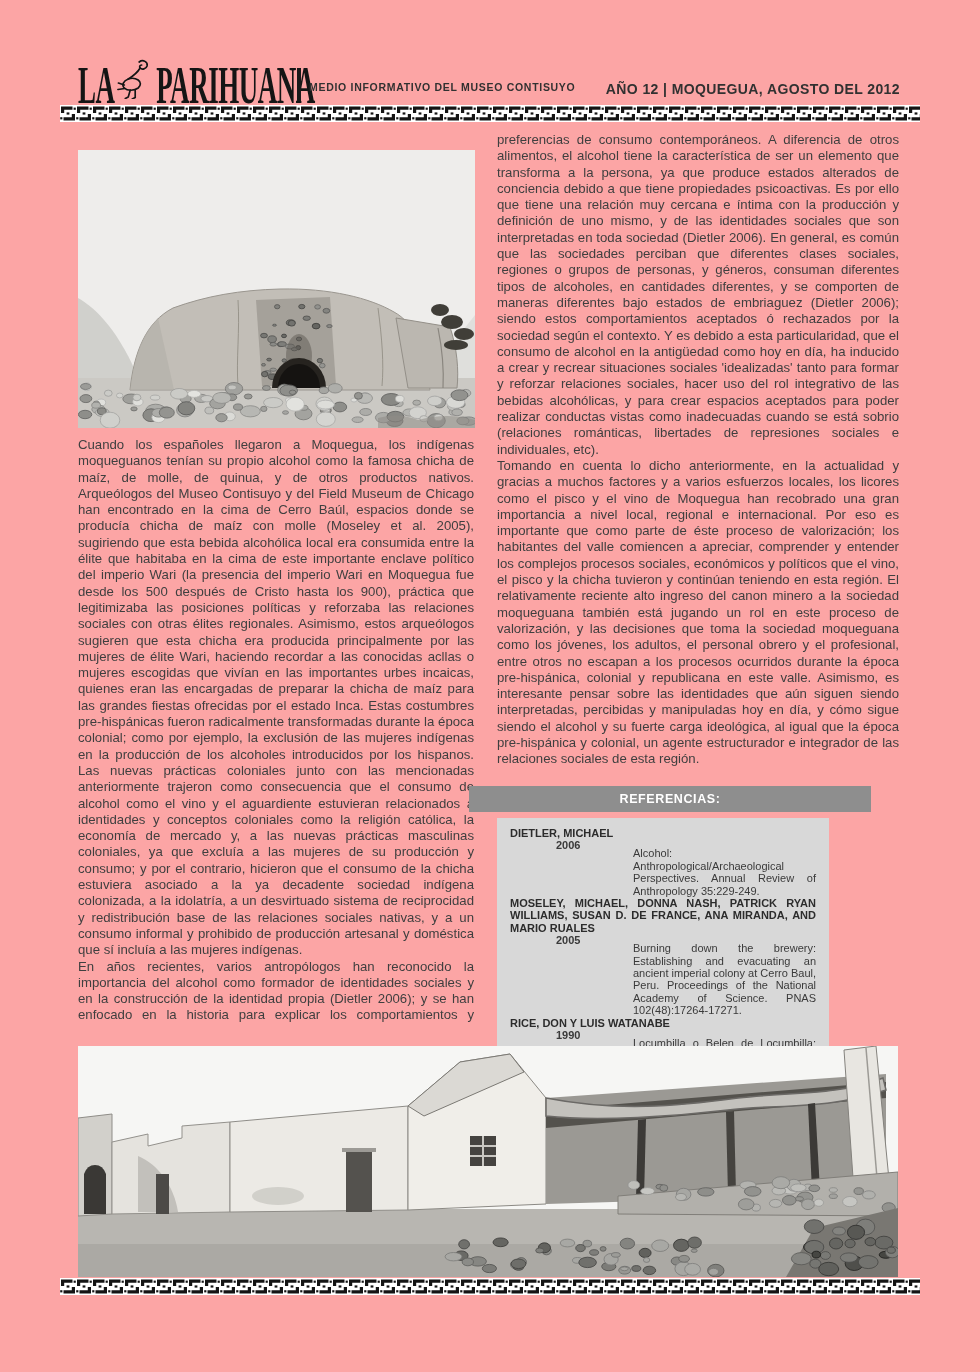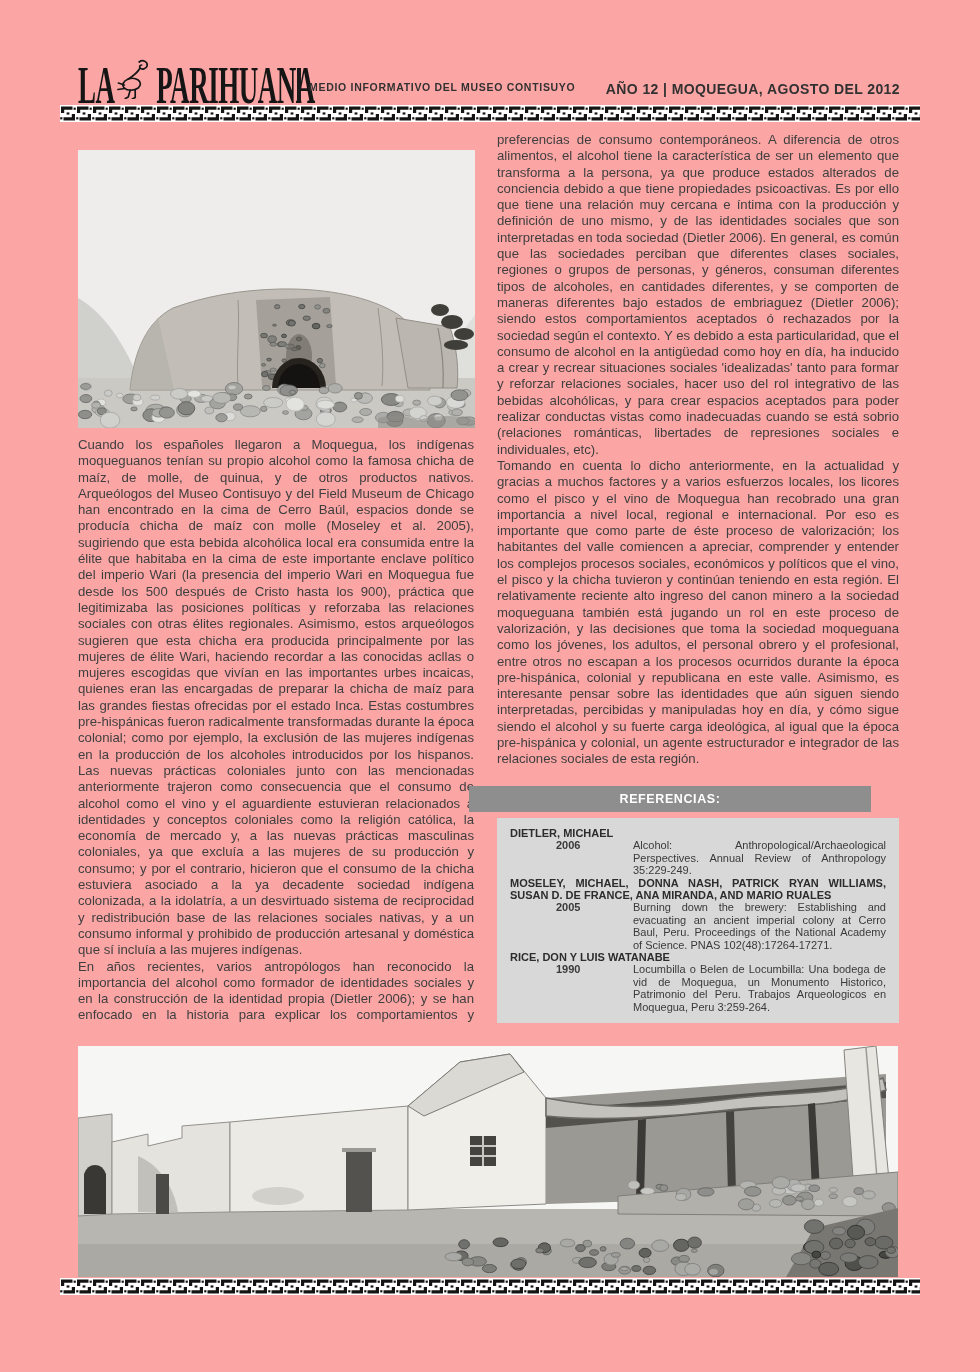"DIETLER, MICHAEL" .ref-block { width: 402px -> 332px }
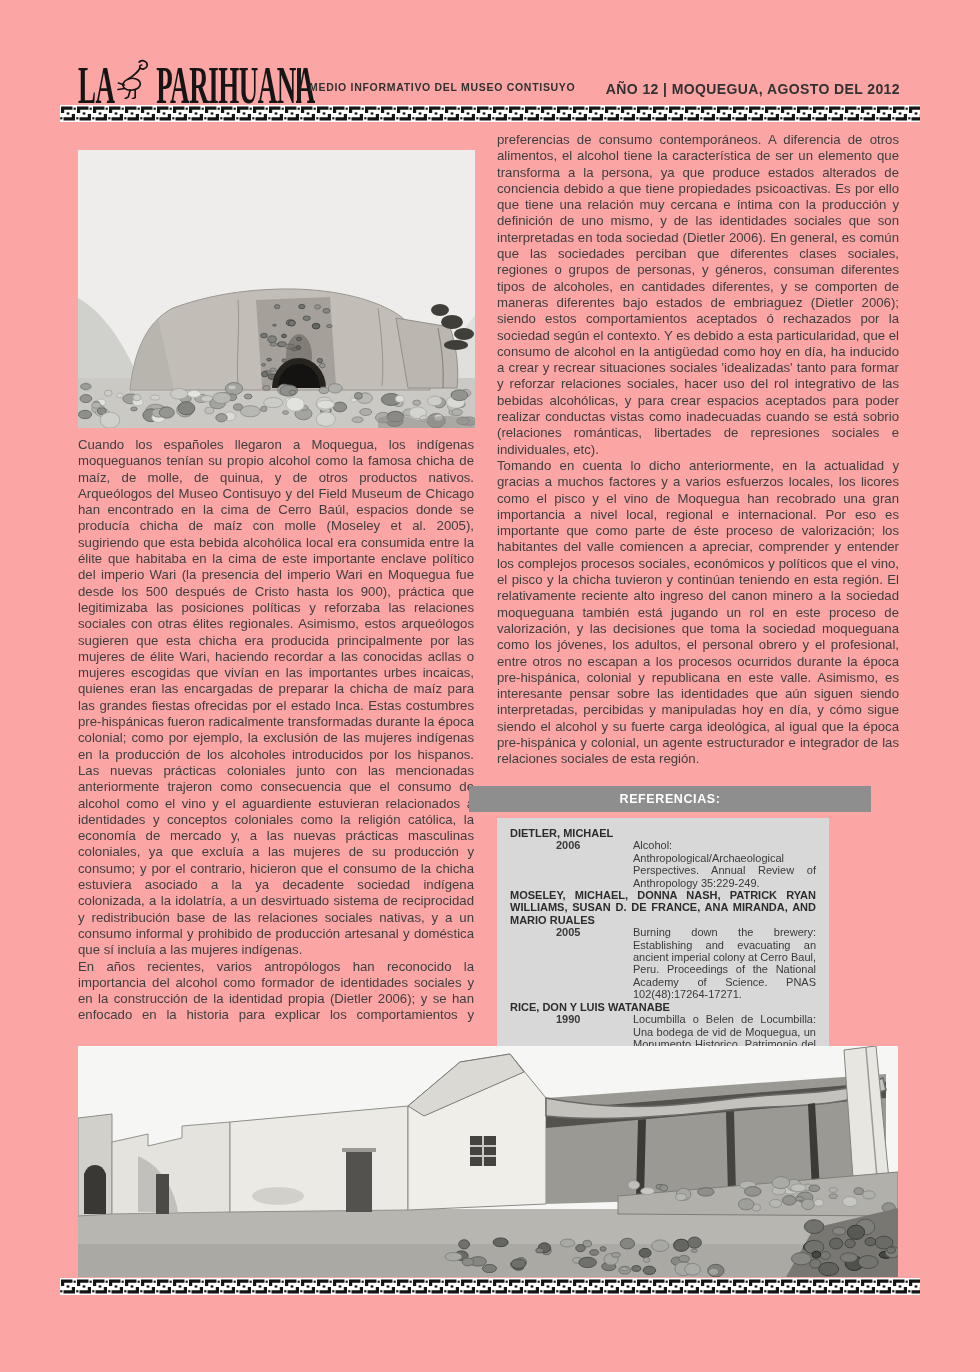"Alcohol: Anthropological/Archaeological" .ref-text { margin-top: none -> 8px }
